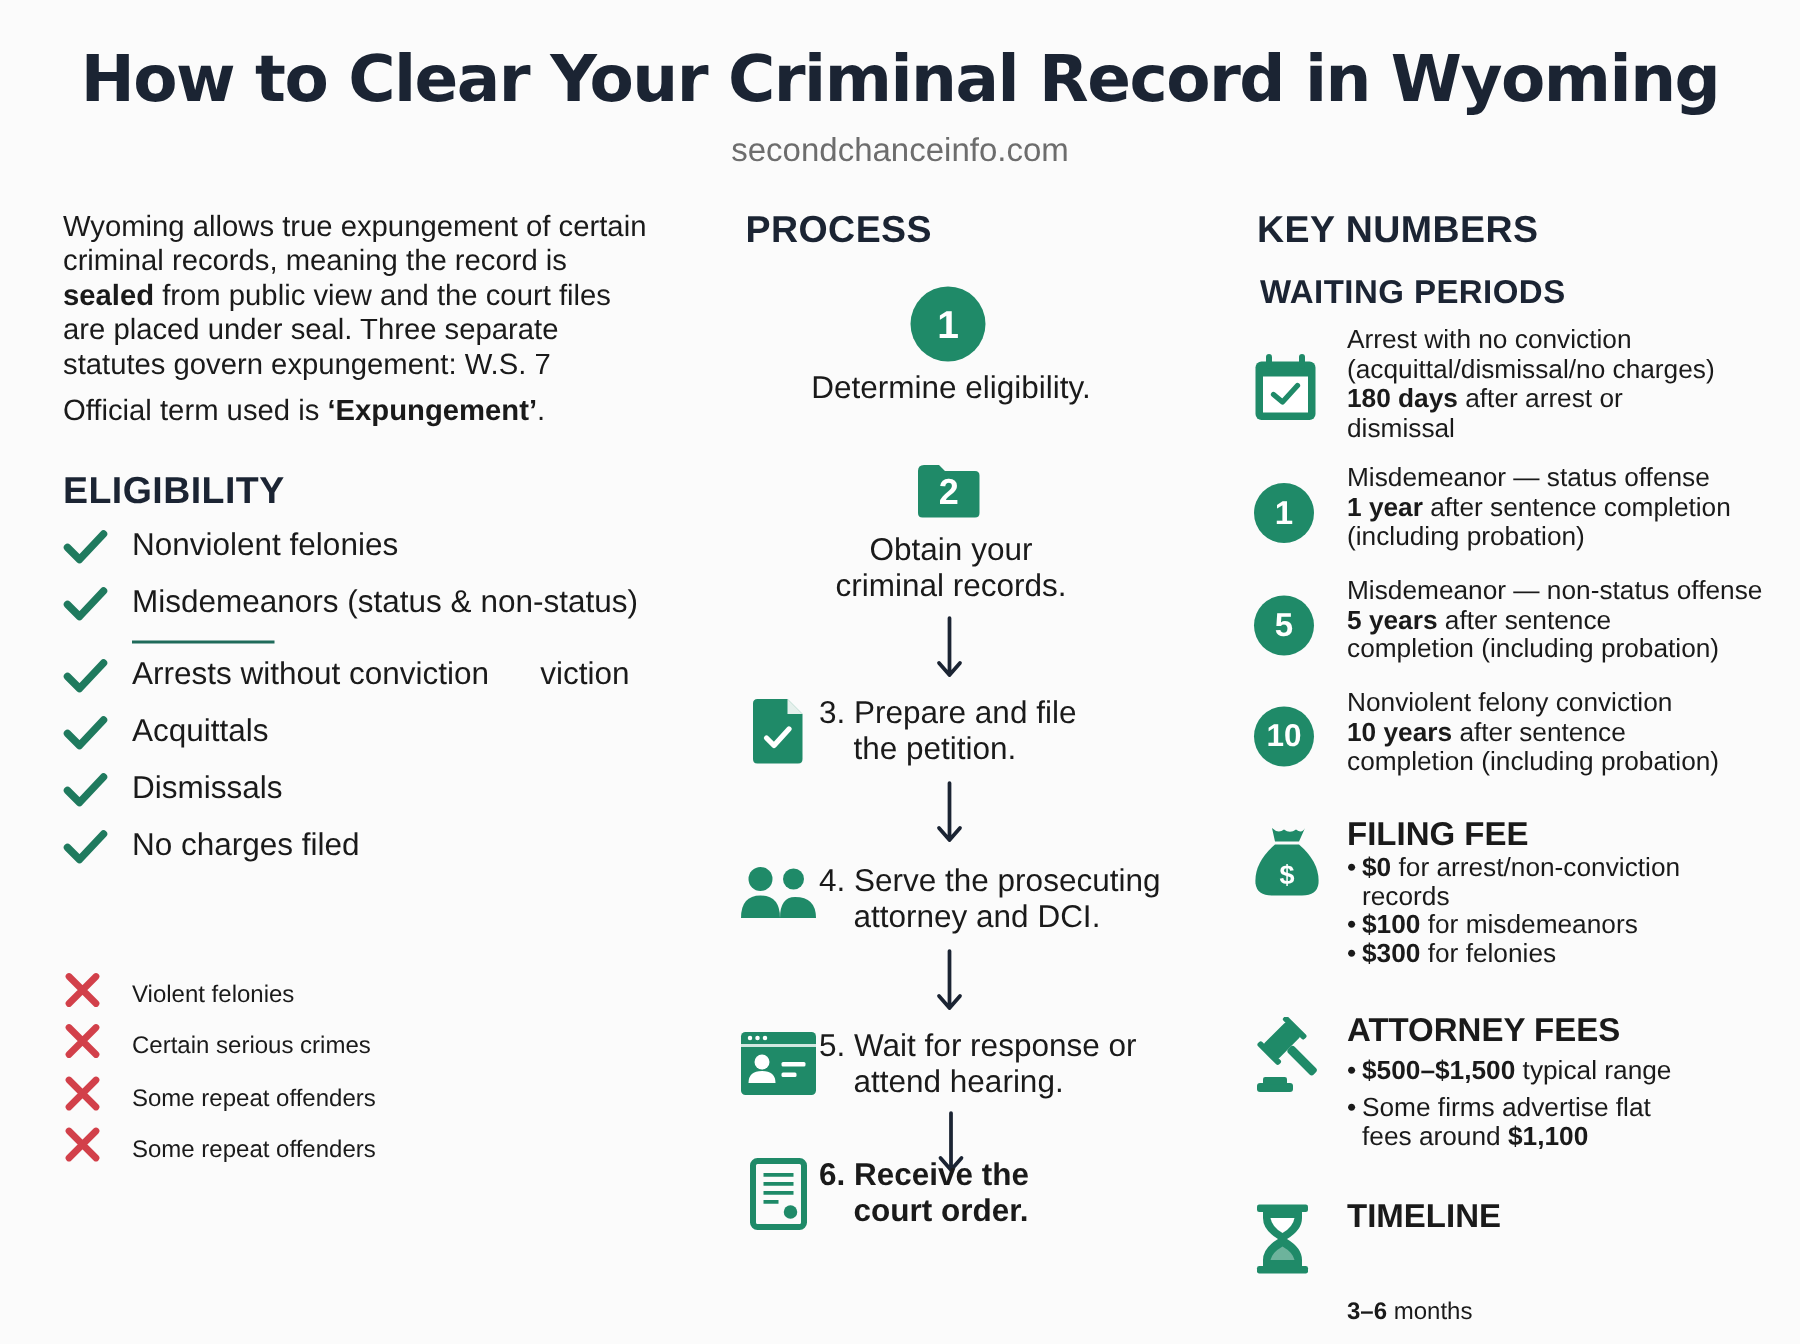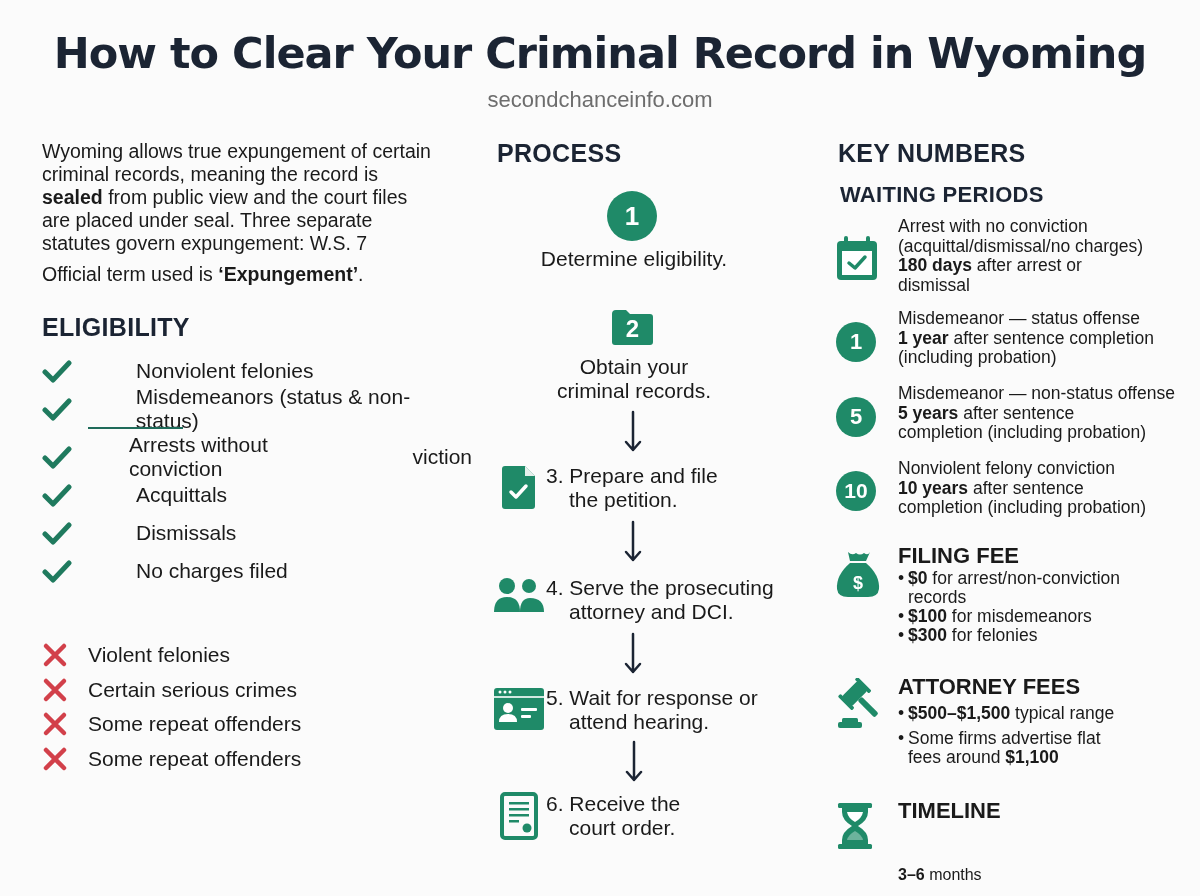"Nonviolent felonies" .elig-item { align-items: center -> flex-start; gap: 48px -> none }
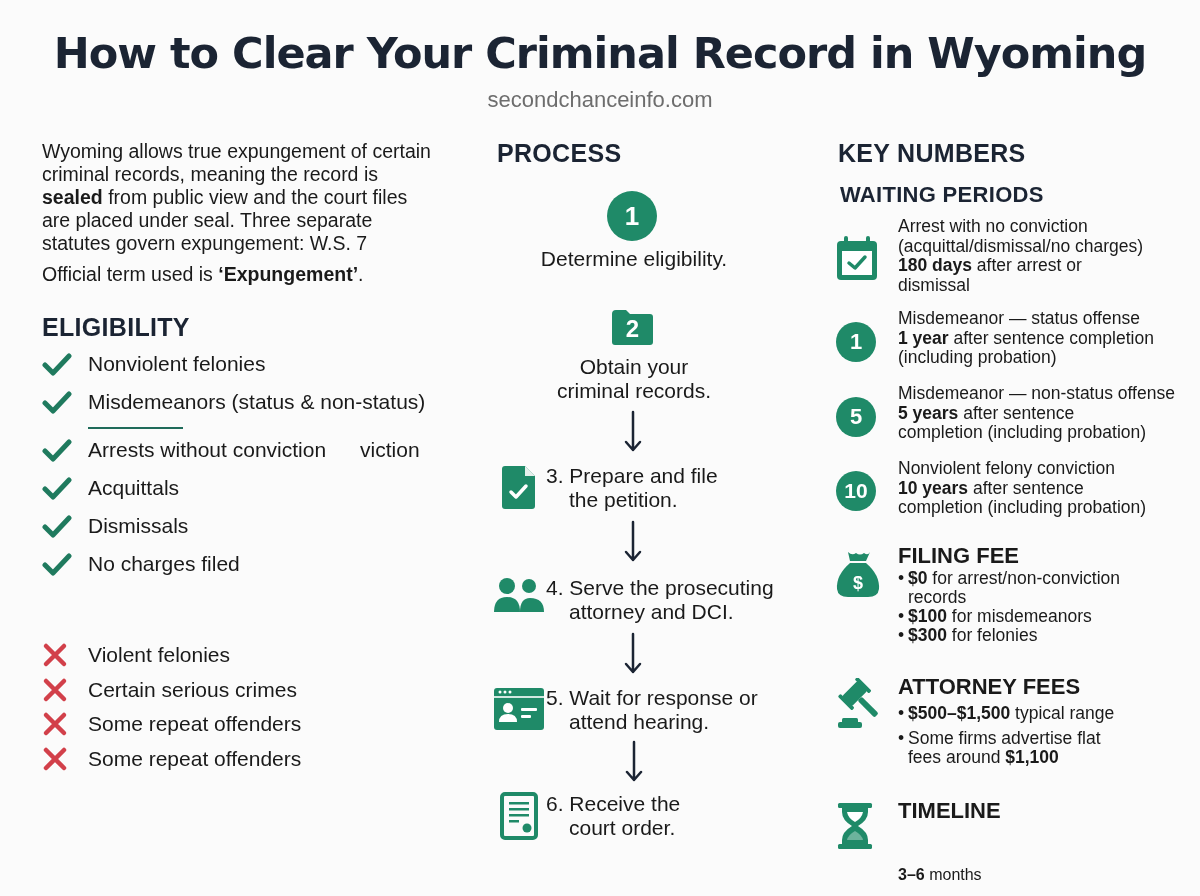"Violent felonies" .no-item { align-items: center -> flex-end; font-size: 21px -> 16px }
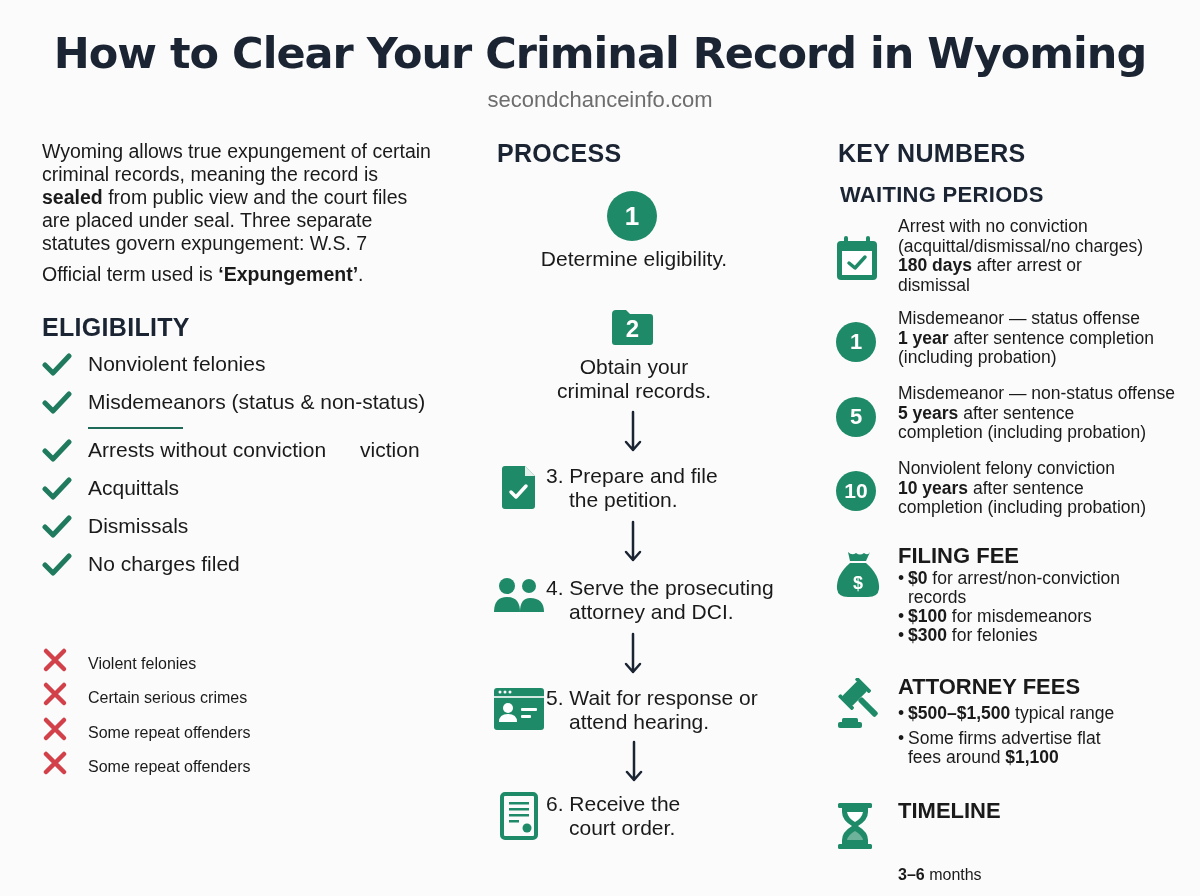"6. Receive the" div.step-row { font-weight: none -> bold; top: 792px -> 772px }
